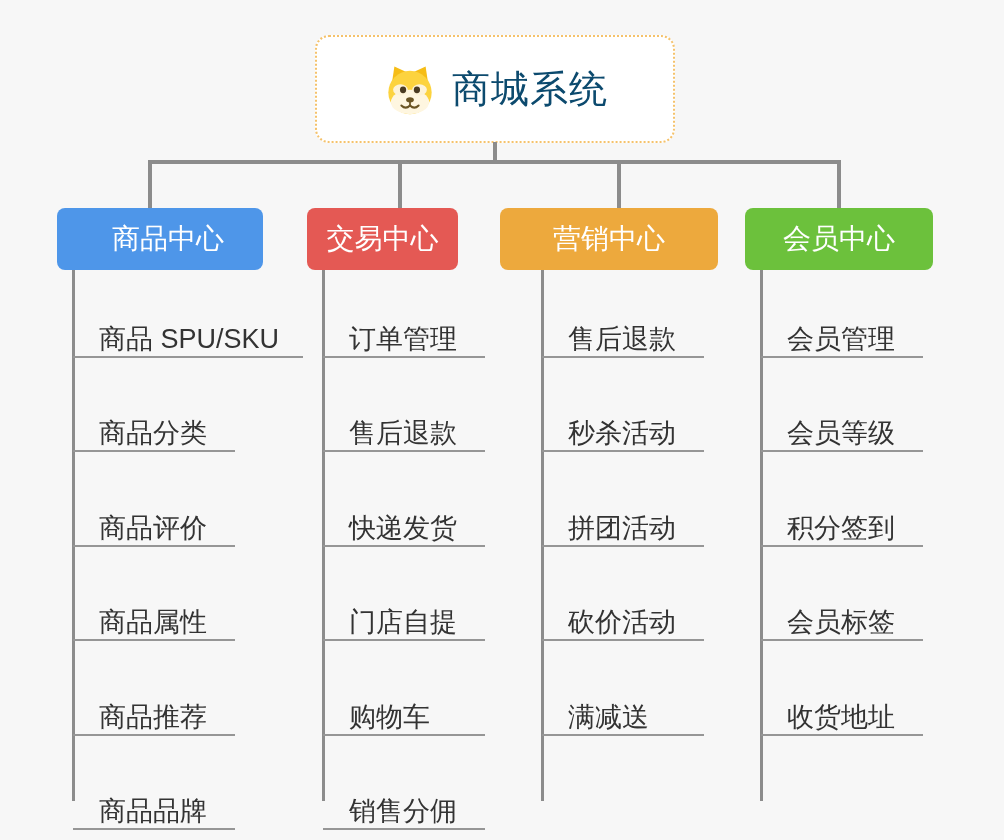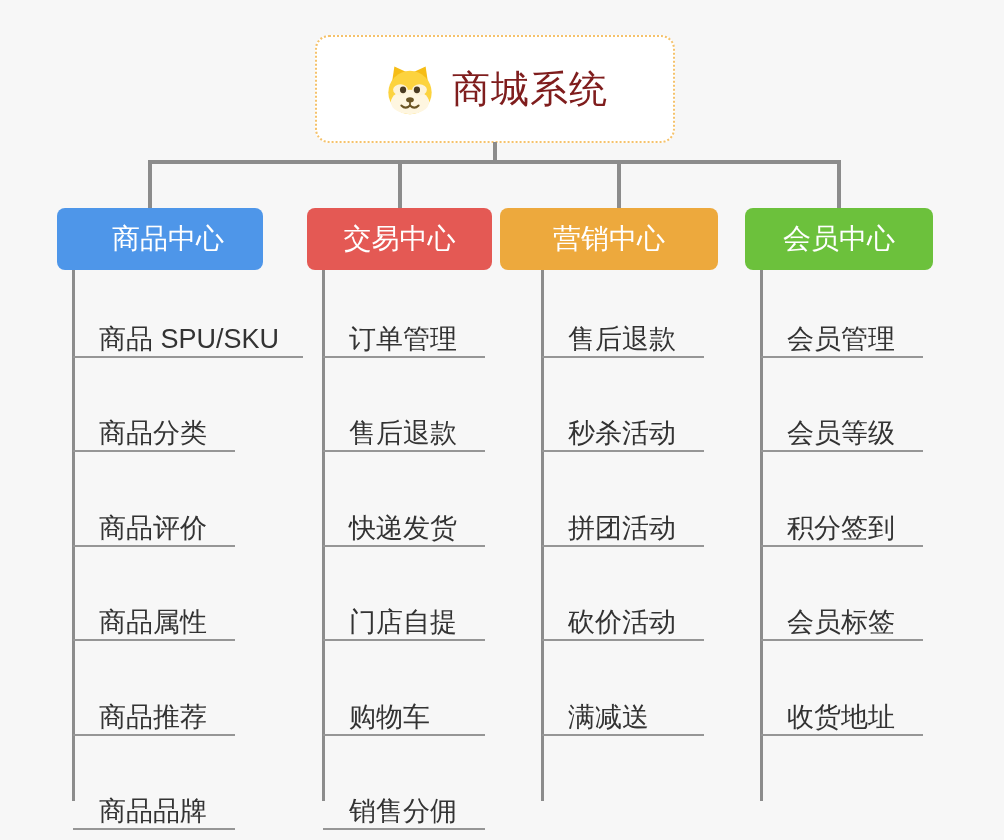"商城系统" .root-title { color: #7f1d1d -> #0c4a6e }
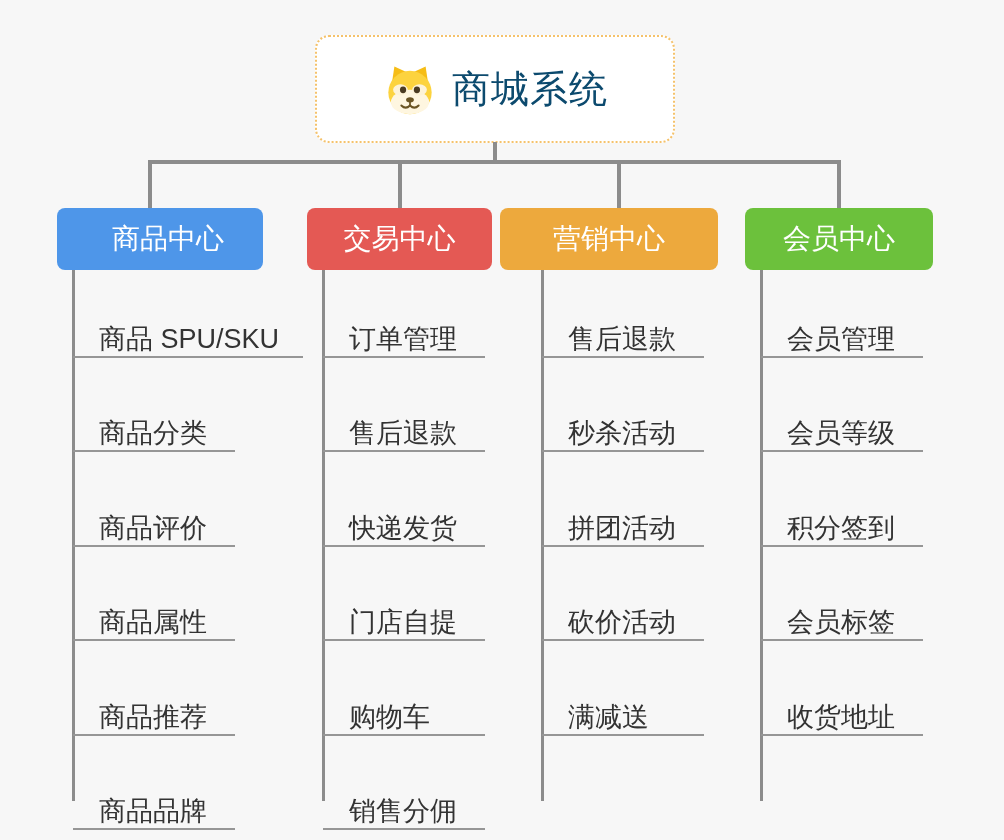"交易中心" .h1 { width: 185px -> 151px }
